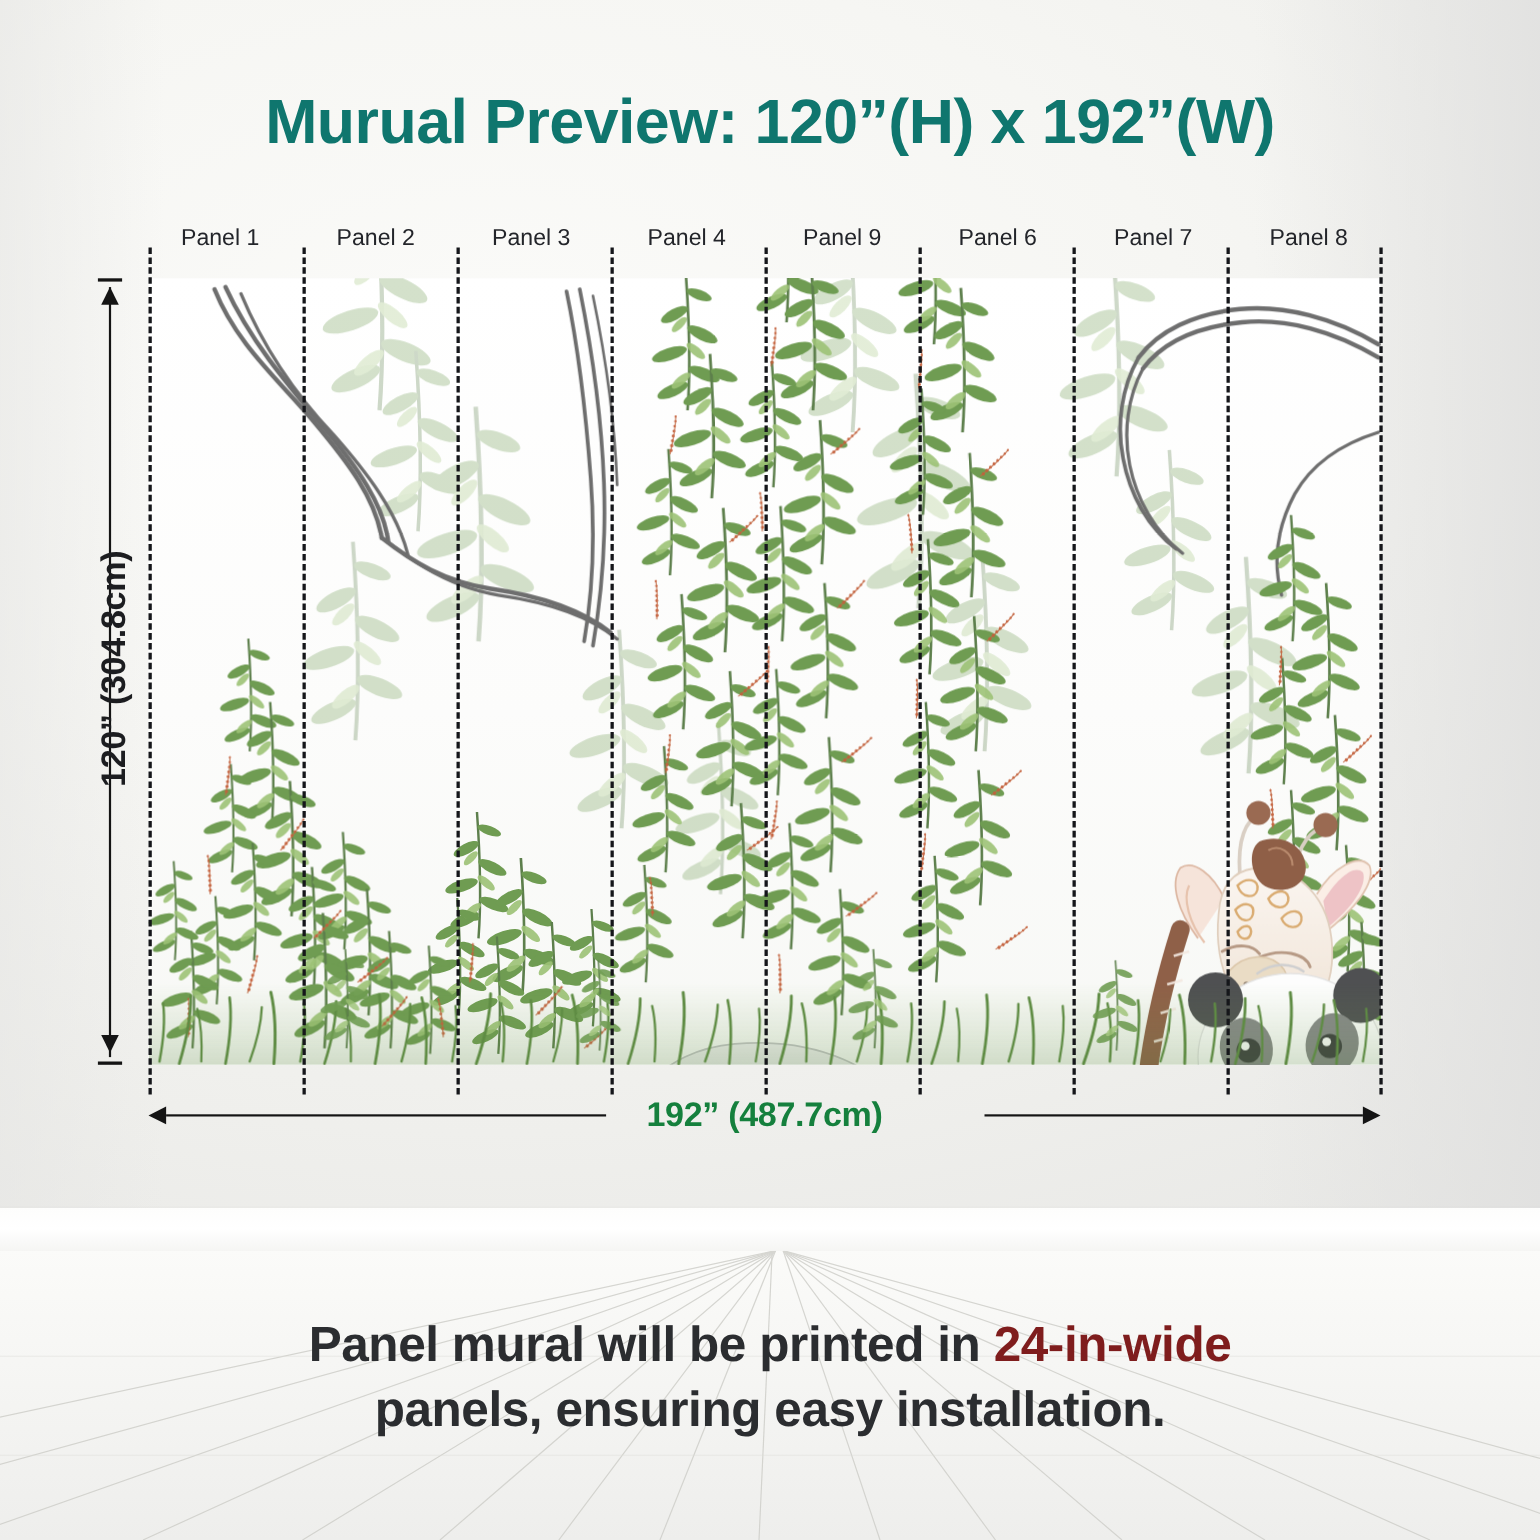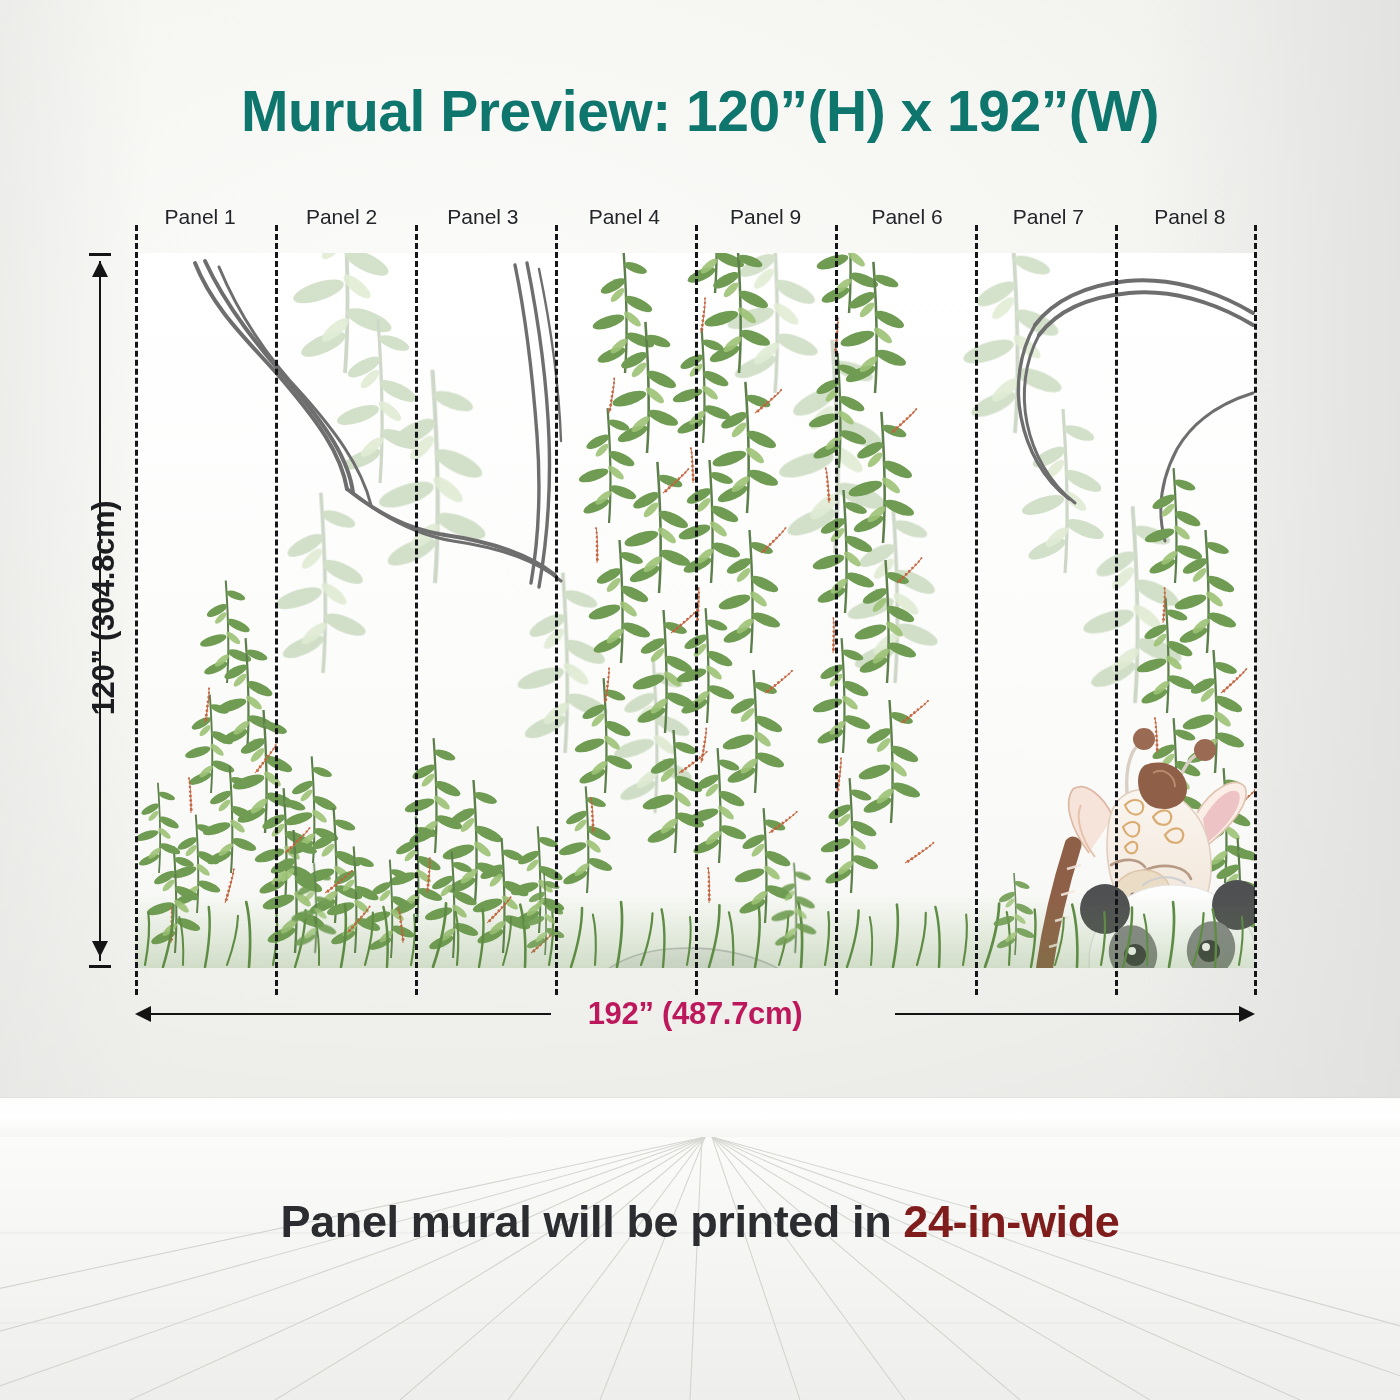"192” (487.7cm)" .hdim .hlabel { color: #be185d -> #15803d }
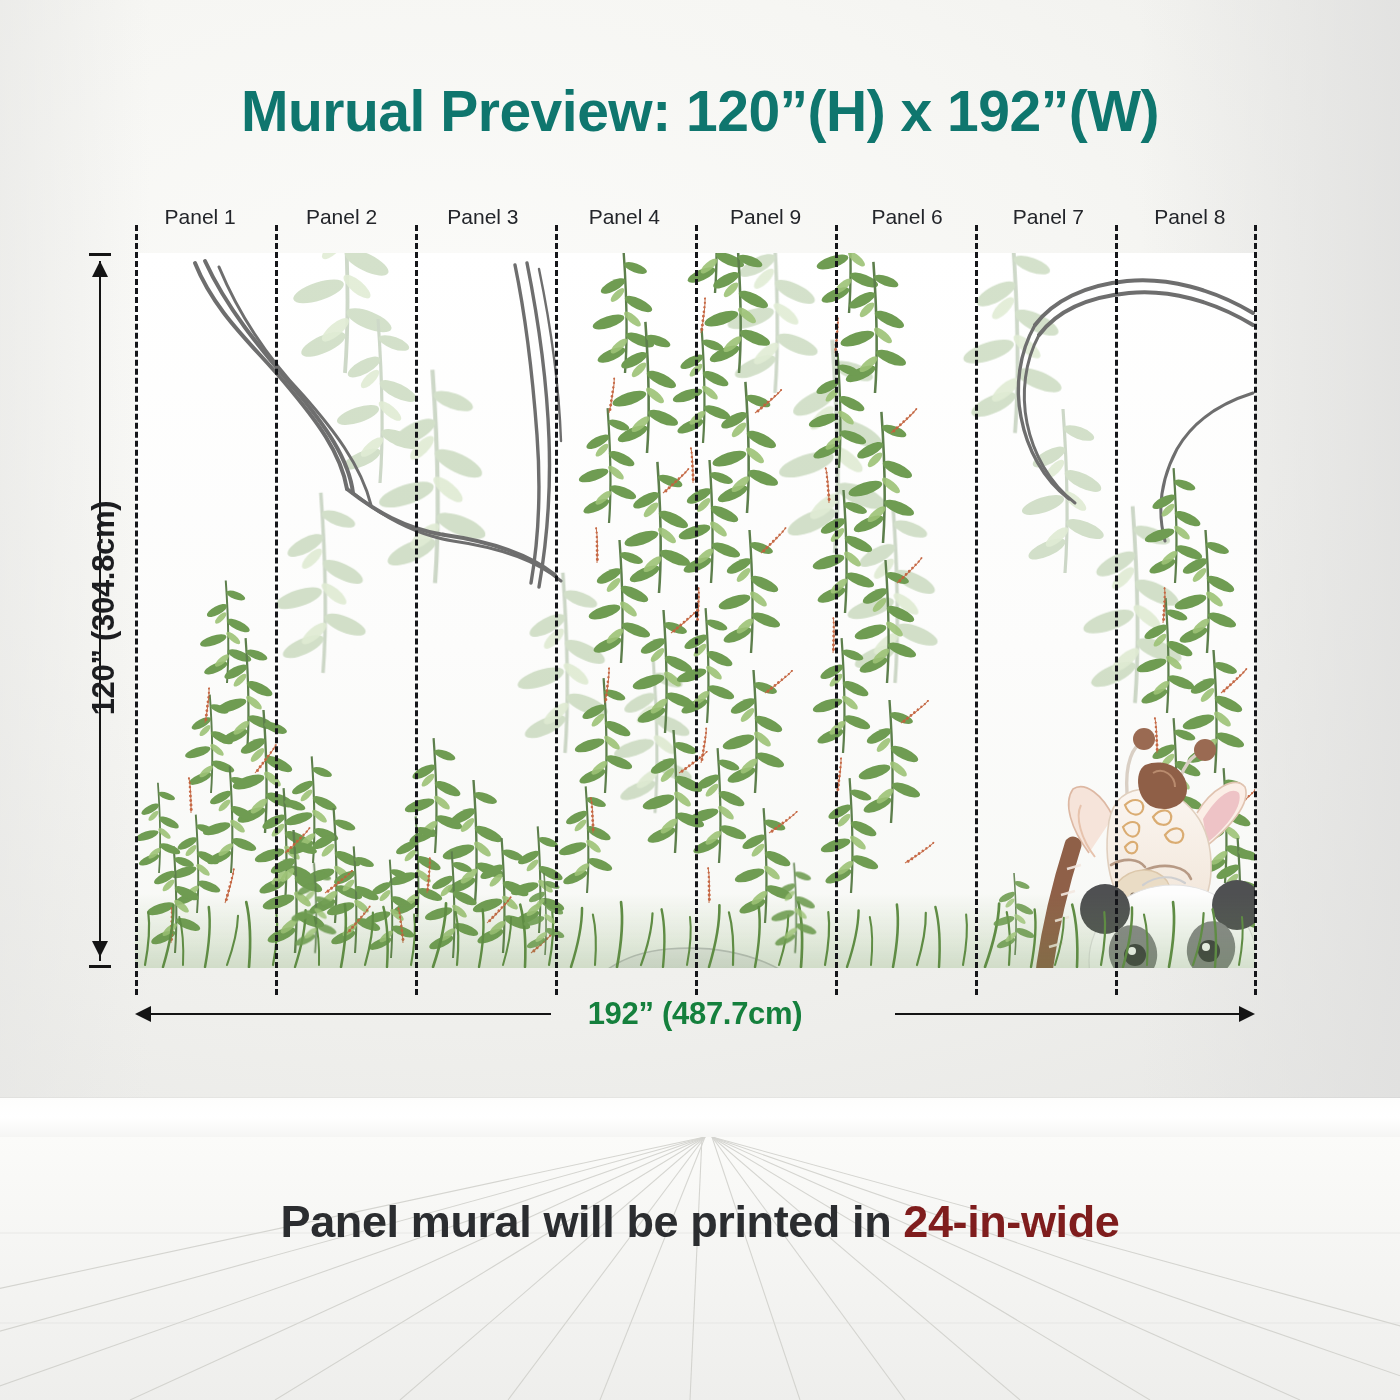"panels, ensuring easy installation." span { html: none -> <span>panels, ensuring easy installation.</span> }
